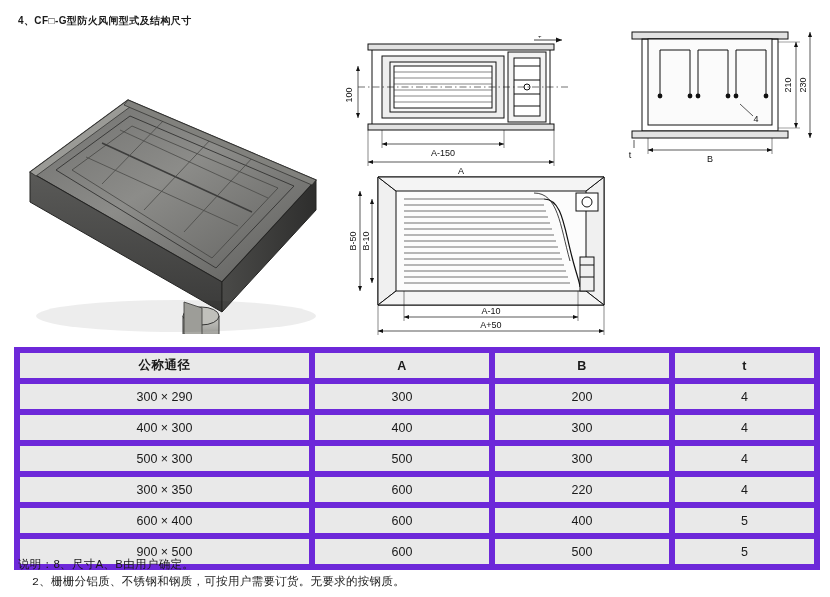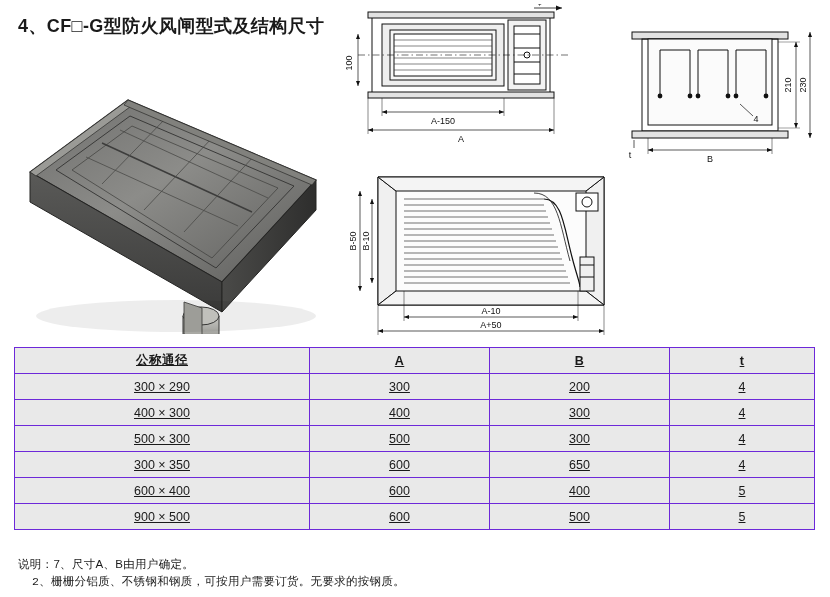"4、CF□-G型防火风闸型式及结构尺寸" .heading { font-size: 18px -> 10px }
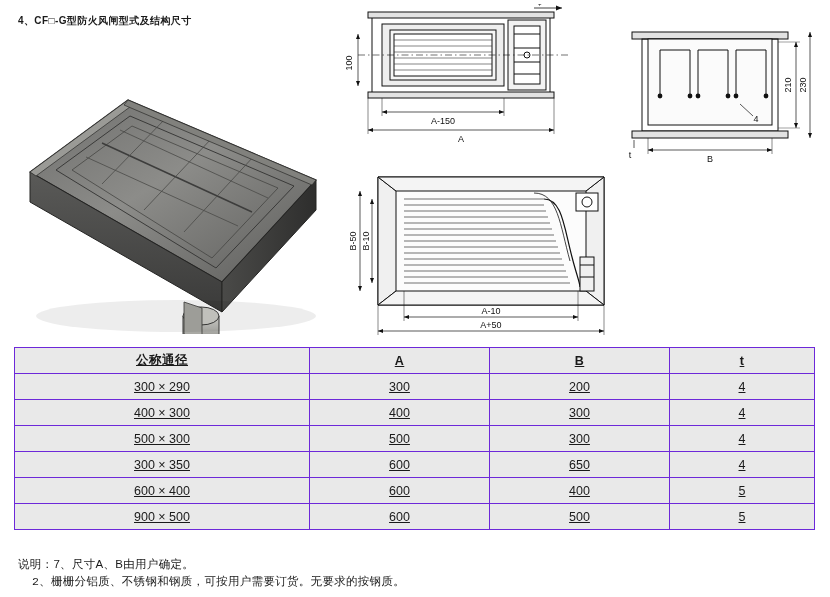"A-150" #dwg-top-left { top: 4px -> 36px }
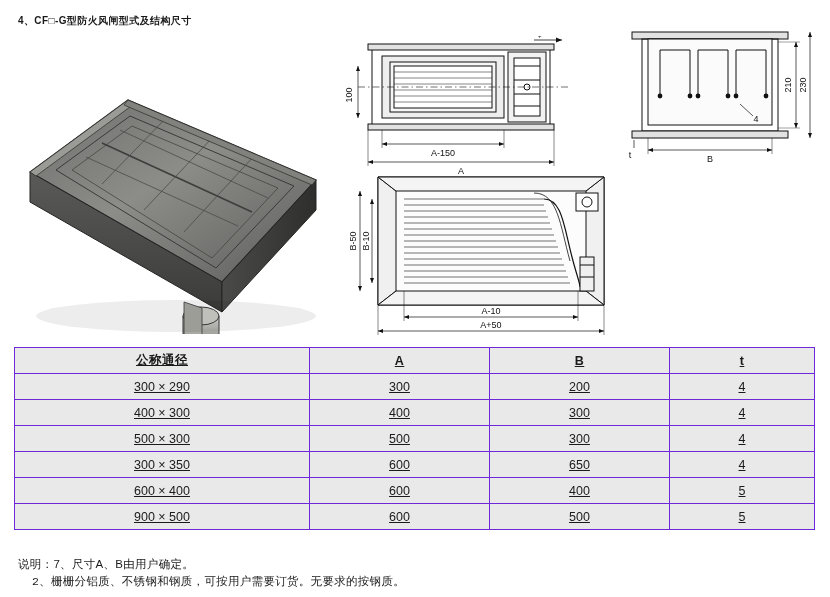"公称通径" .spec-table th, .spec-table td { border: 1px solid #6d28d9 -> 6px solid #6d28d9; text-decoration: underline -> none }
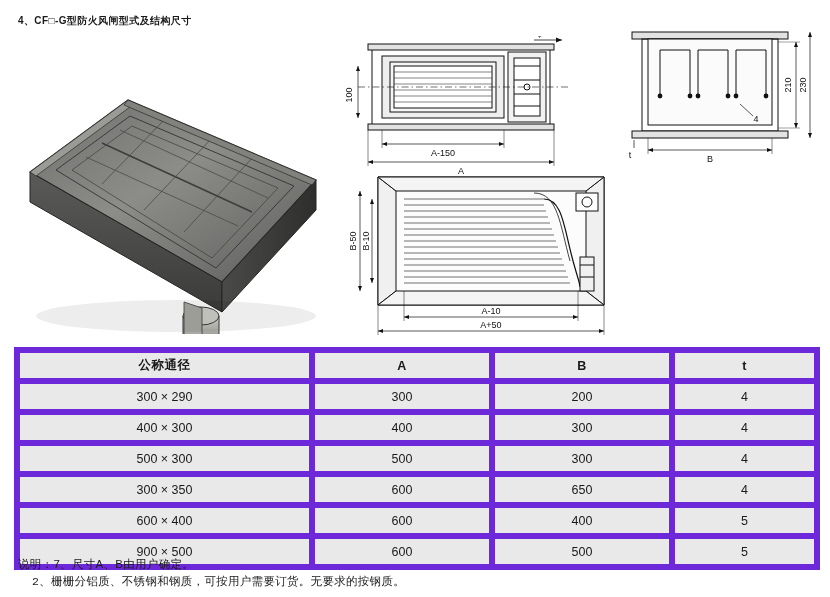"650" td { text: 650 -> 220 }
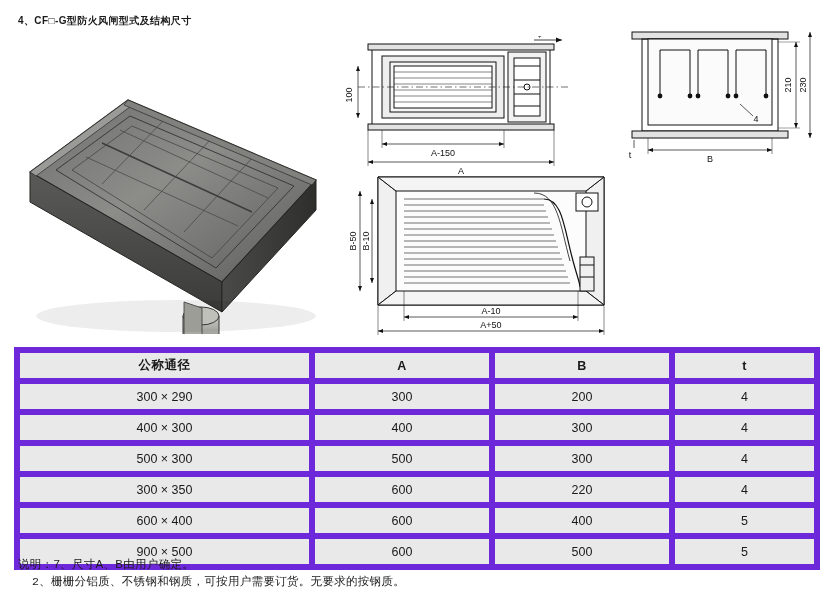"说明：7、尺寸A、B由用户确定。" div { text: 7 -> 8 }
